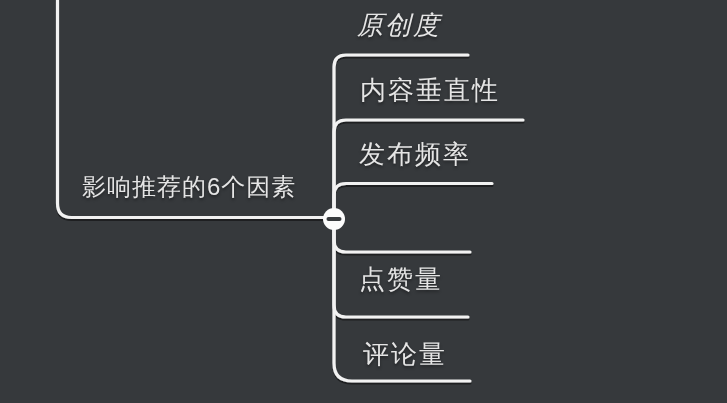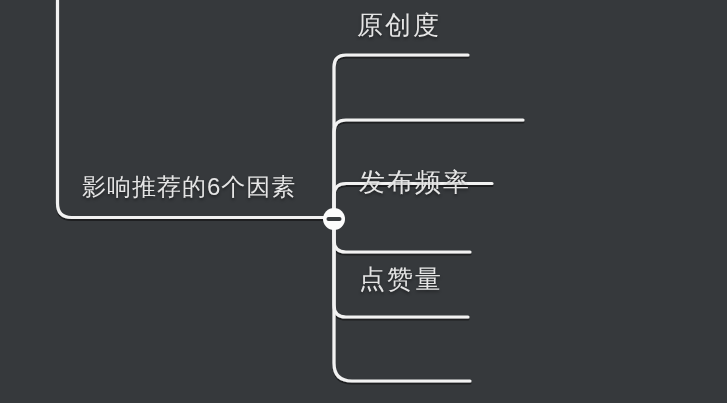"原创度" div.topic-label { font-style: none -> italic }
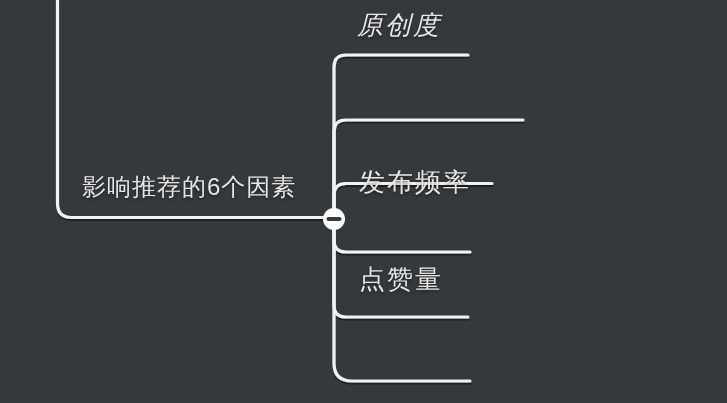"内容垂直性" div.topic-label { html: none -> <div>内容垂直性</div> }
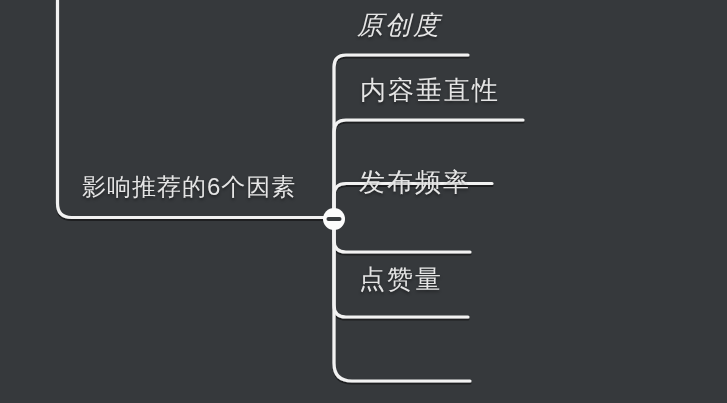"发布频率" div.topic-label { margin-top: 28px -> none }
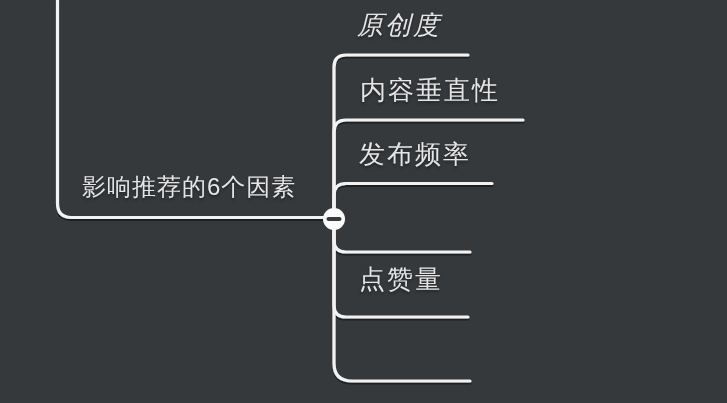"评论量" div.topic-label { html: none -> <div>评论量</div> }
